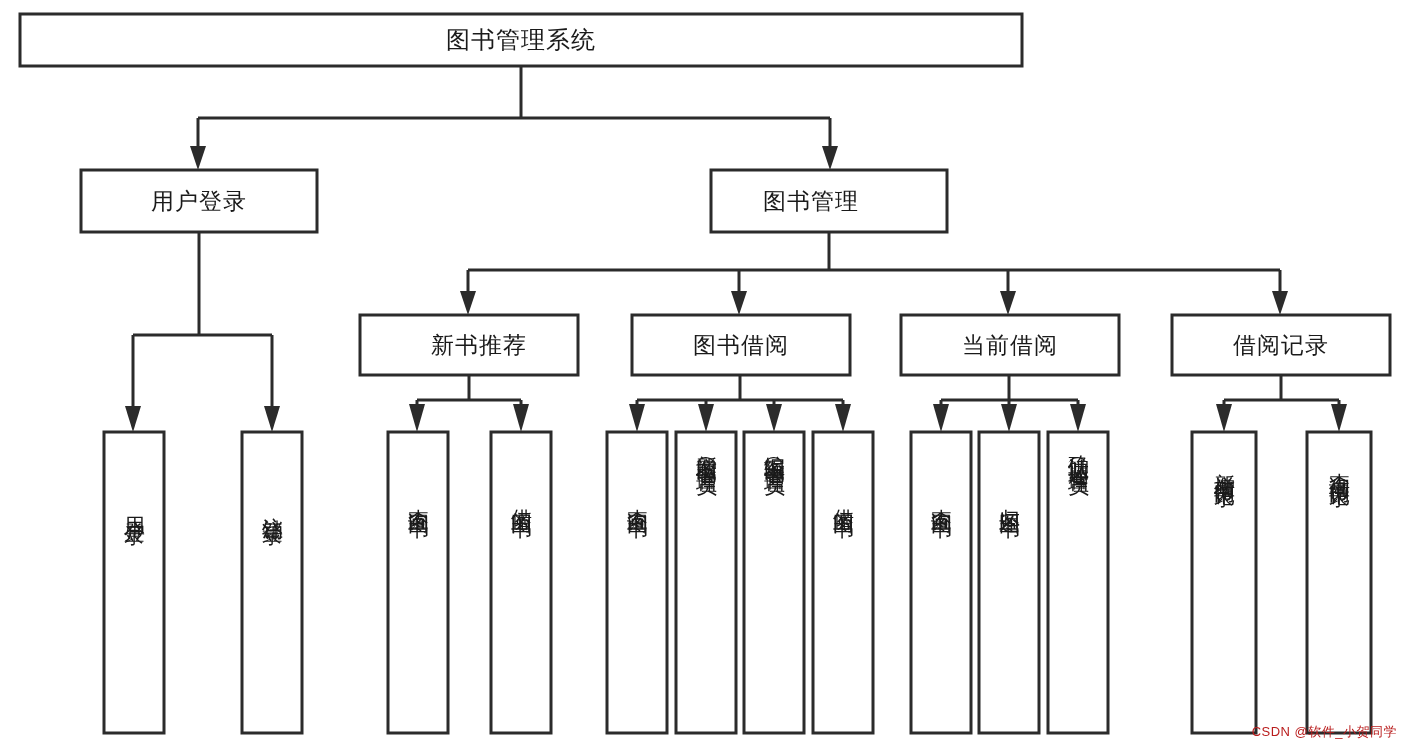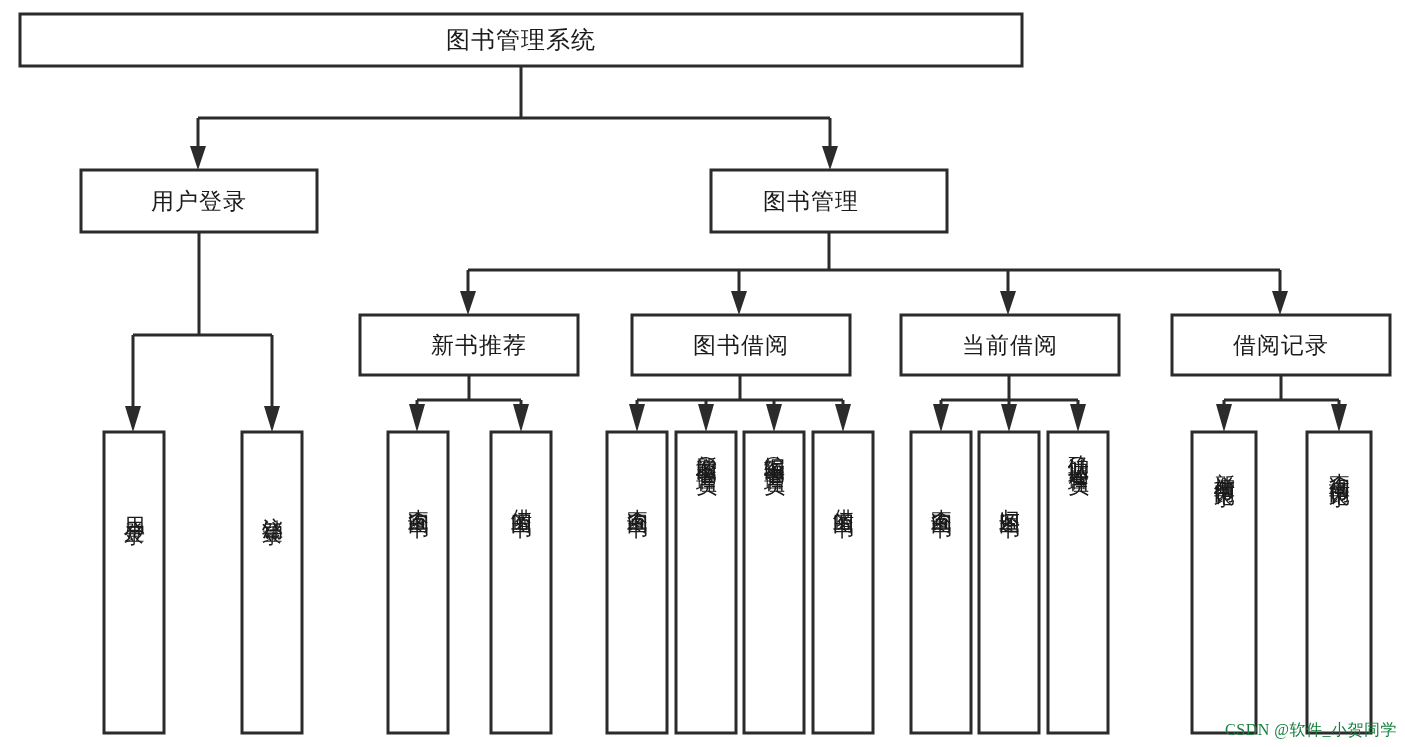"CSDN @软件_小贺同学" #watermark { color: #15803d -> #b91c1c; font-family: Liberation Serif, serif -> Liberation Sans, sans-serif; font-size: 16px -> 13px }
